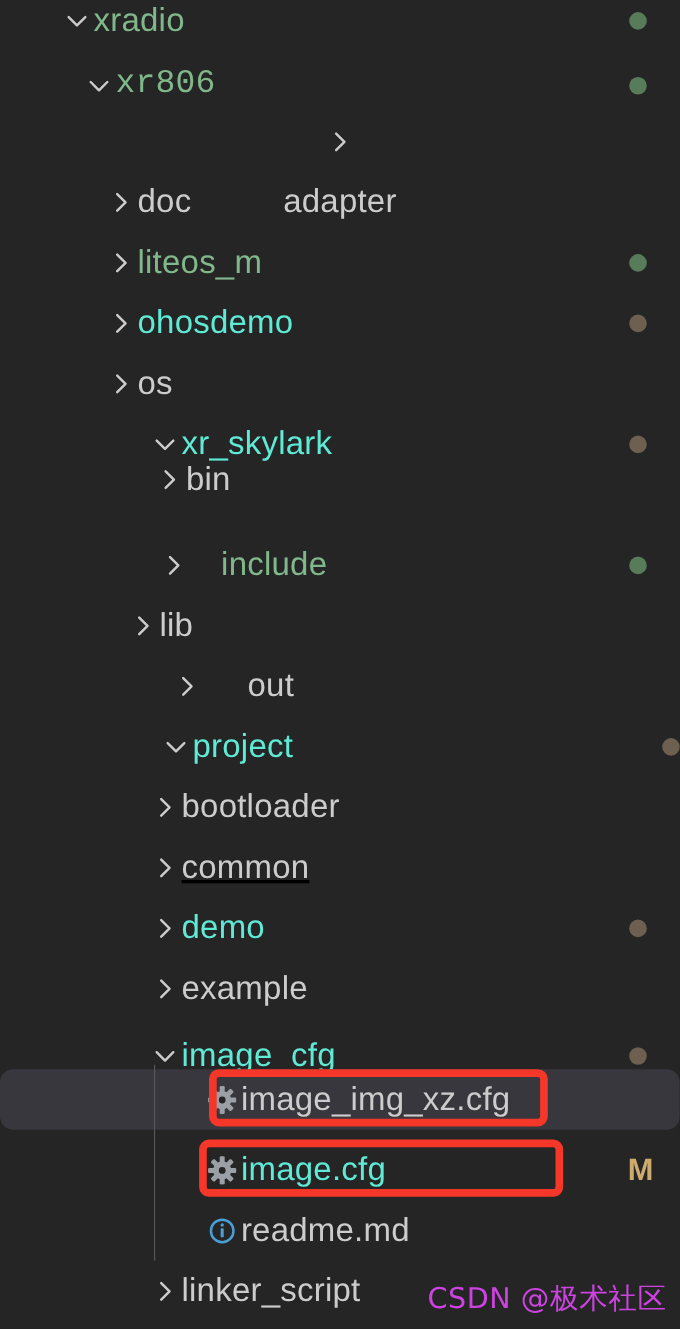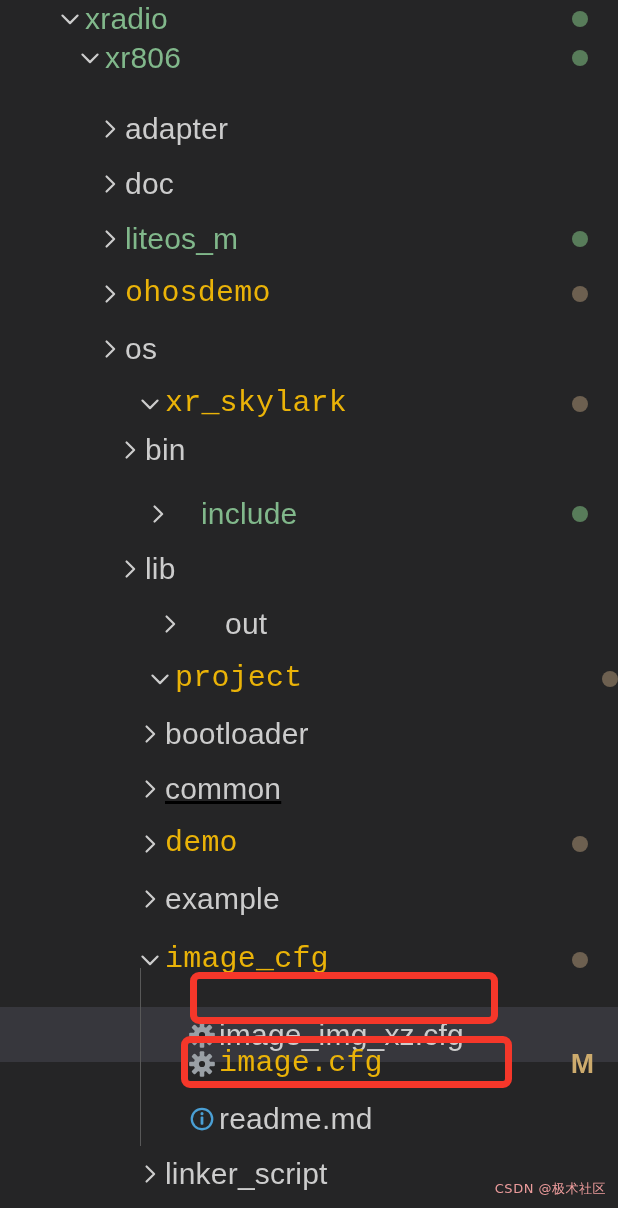"xr806" div.row { font-family: none -> Liberation Mono, monospace; top: 30px -> 50px }
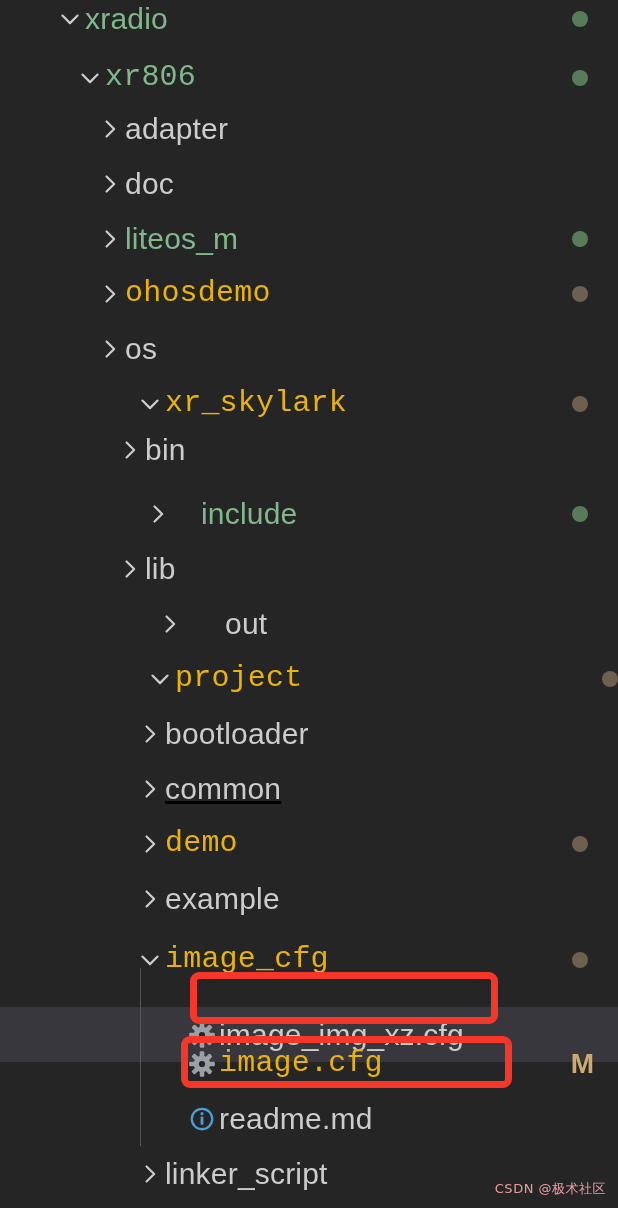"adapter" div.row { flex-direction: none -> column }
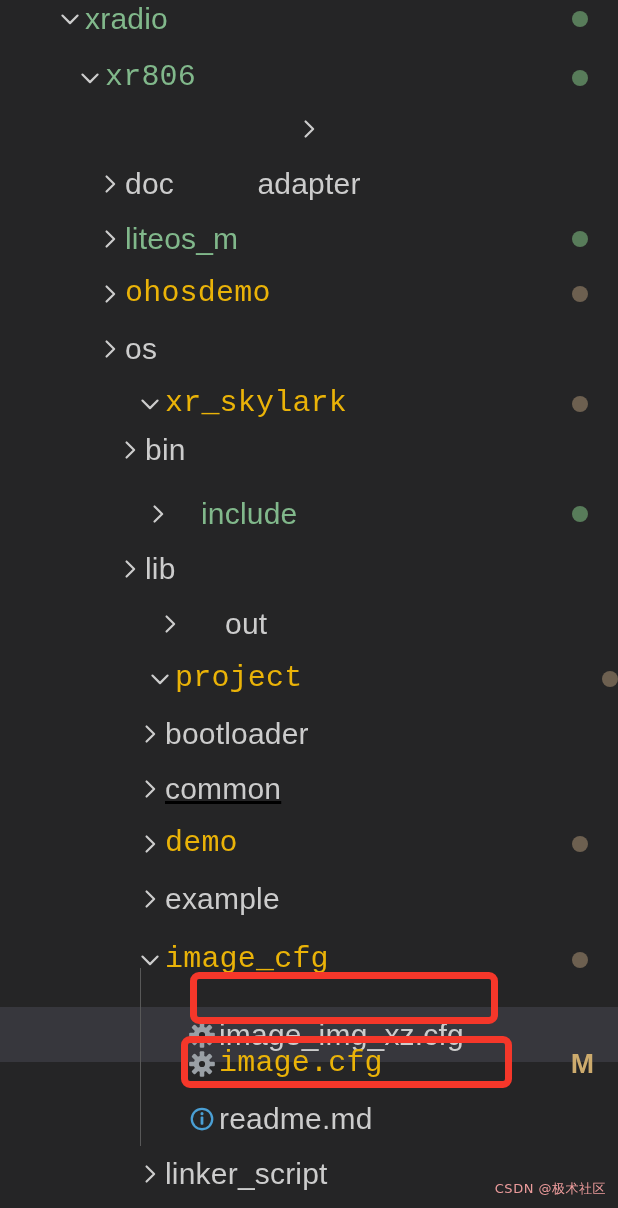"ohosdemo" .label.tan { color: #eab308 -> #5eead4; font-family: Liberation Mono, monospace -> none }
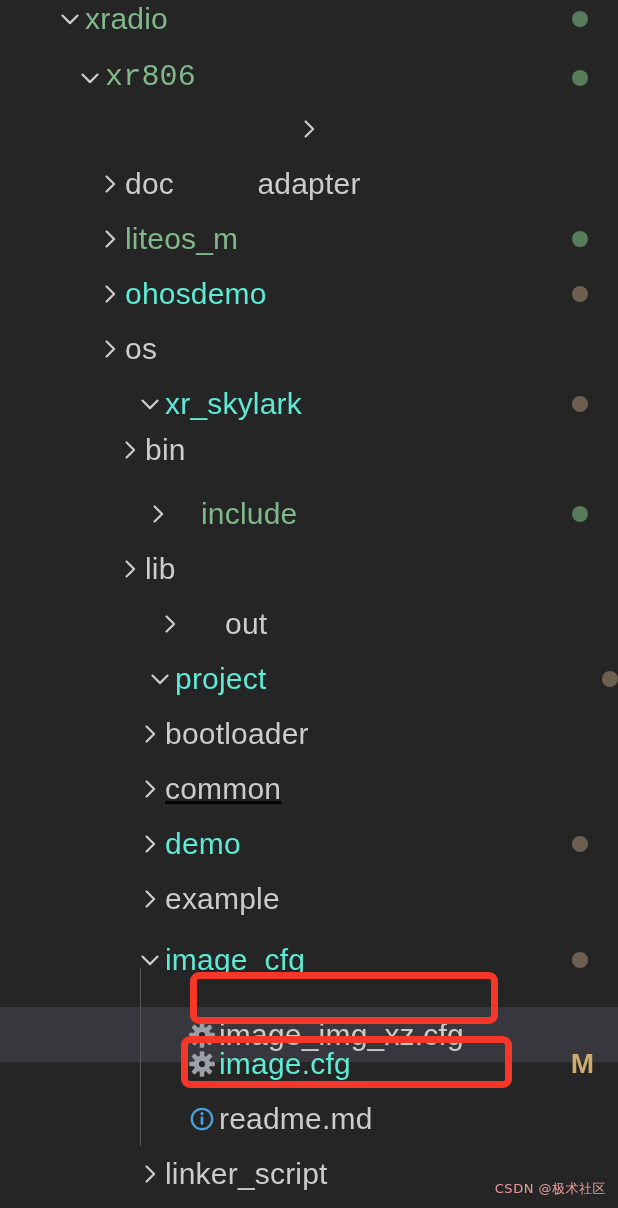"bin" div.row { padding-left: none -> 24px; top: 422px -> 408px }
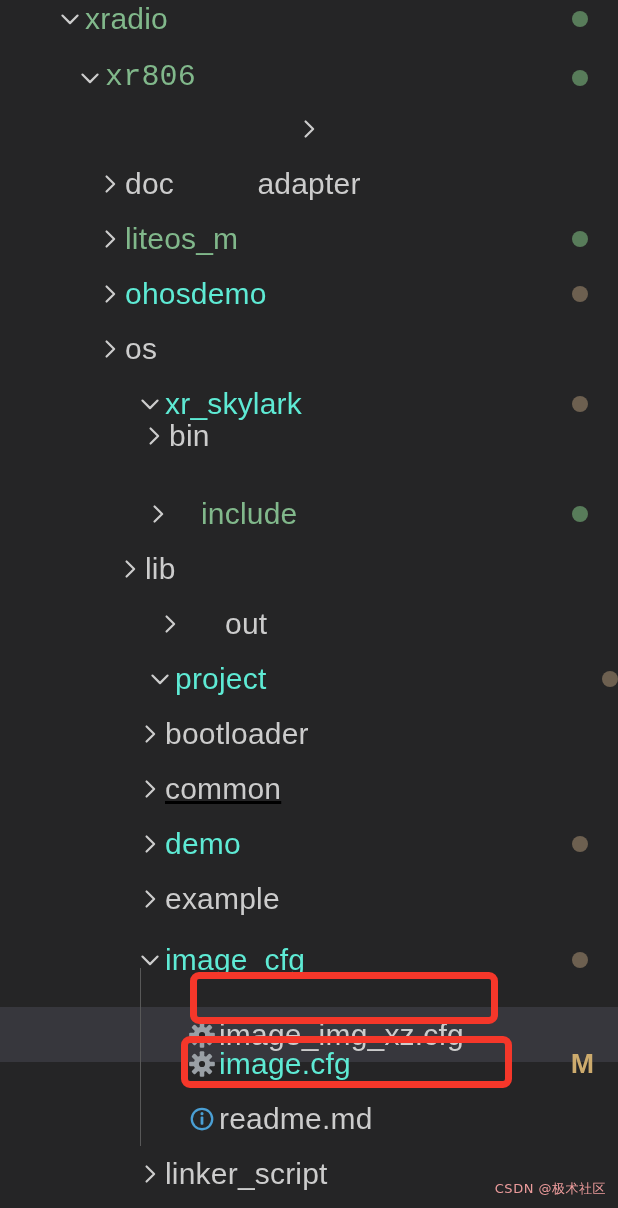"image_img_xz.cfg" div.row { border-radius: none -> 12px; top: 1007px -> 972px }
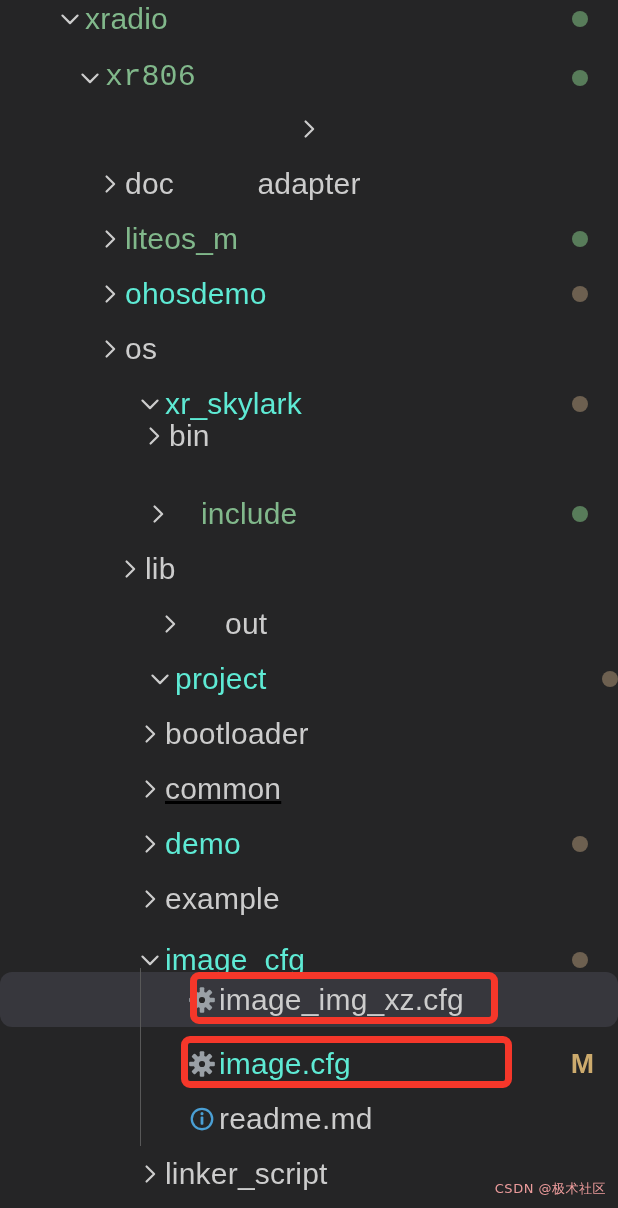"CSDN @极术社区" .watermark { color: #fca5a5 -> #d946ef; font-size: 13px -> 26px }
